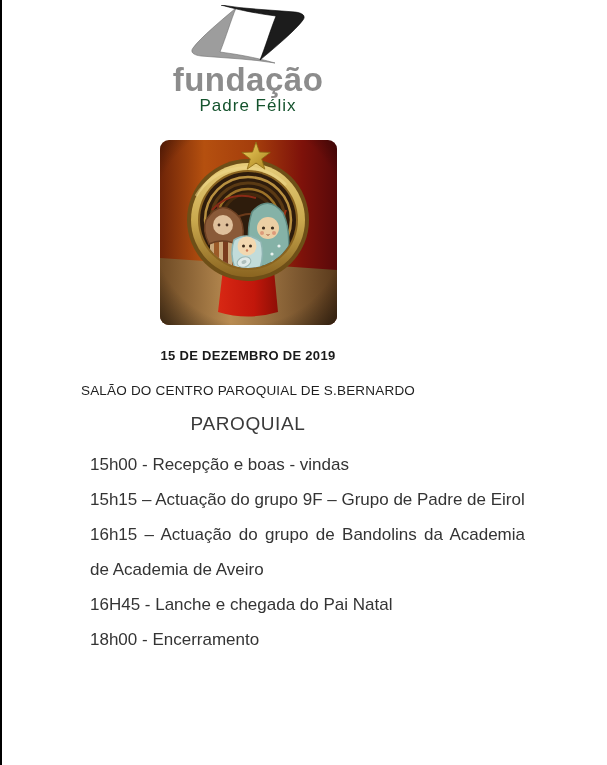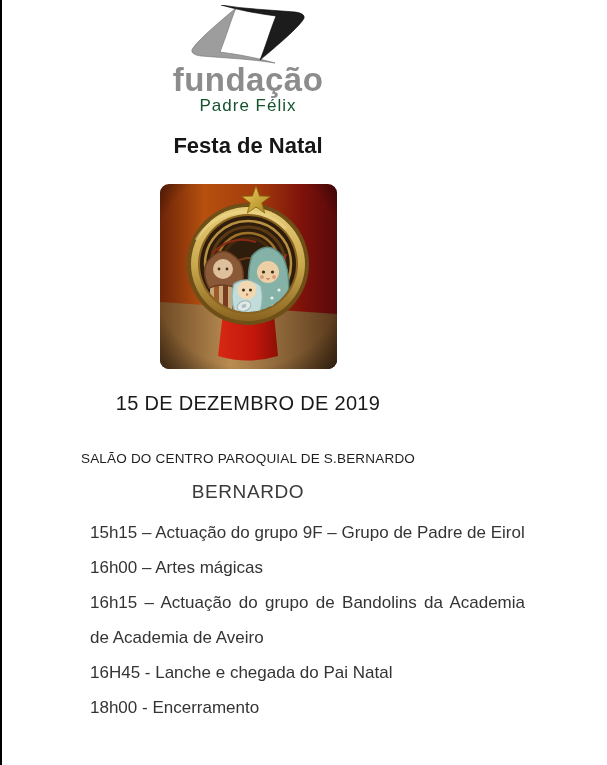"Festa de Natal" div.title { html: <div>Festa de Natal</div> -> none }
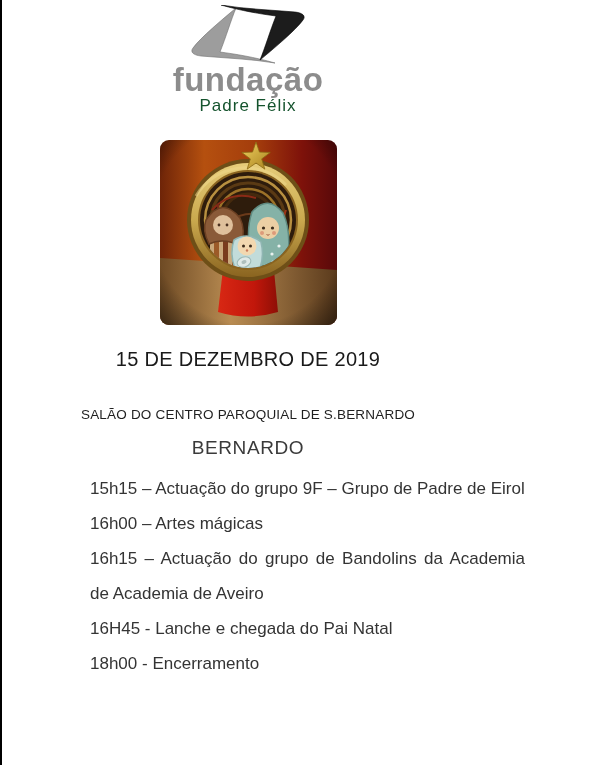"15 DE DEZEMBRO DE 2019" .date { font-size: 20px -> 13px; font-weight: normal -> bold }
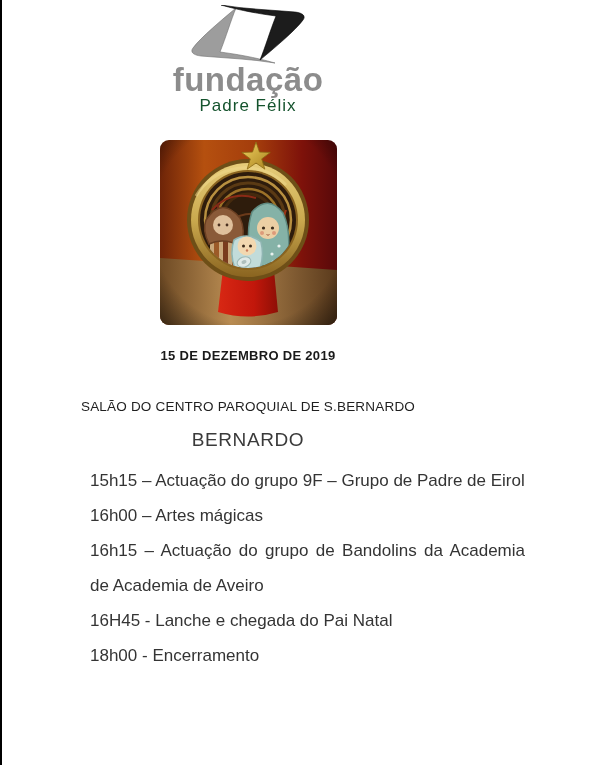"SALÃO DO CENTRO PAROQUIAL DE" .venue { margin-top: 36px -> 20px }
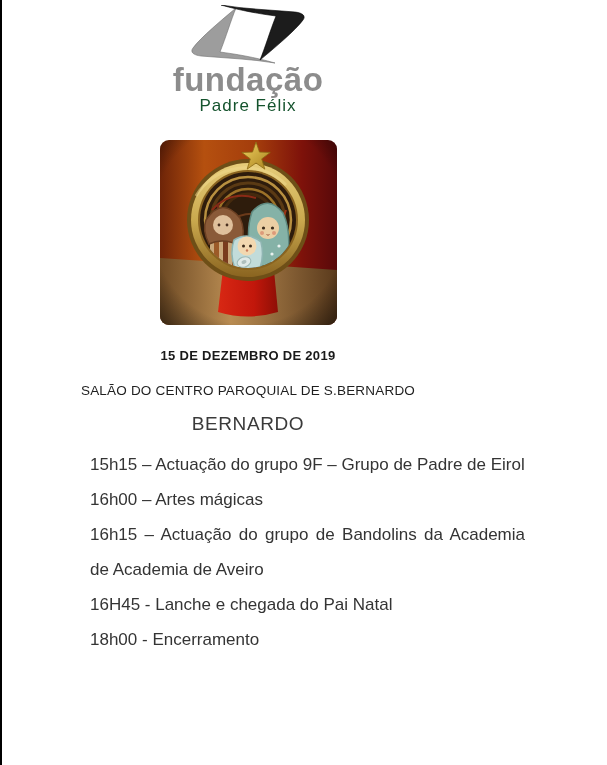"BERNARDO" div.prog-head { text: BERNARDO -> PAROQUIAL }
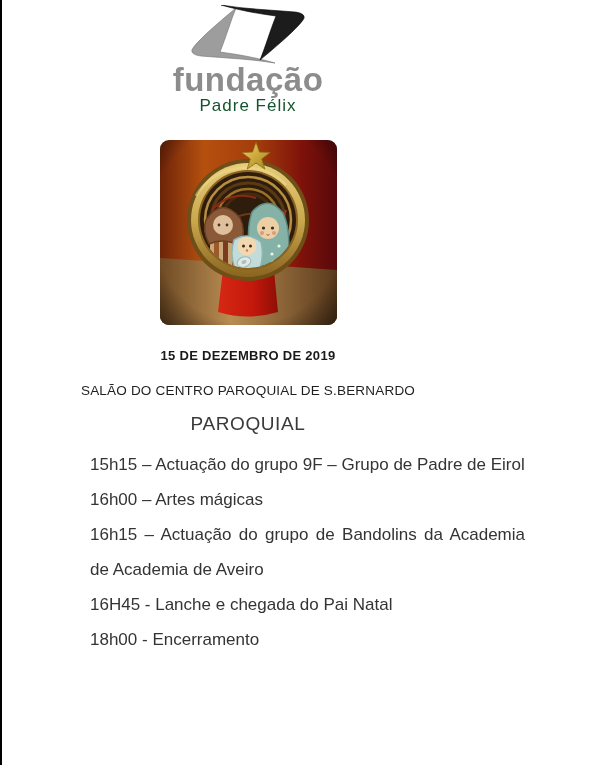"15h00 - Recepção e boas" p { html: none -> <p>15h00 - Recepção e boas - vindas</p> }
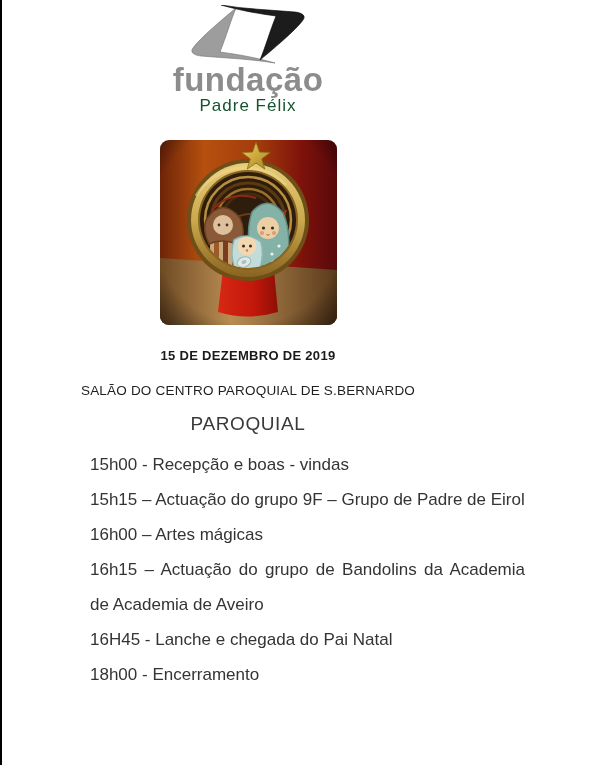"16h00 – Artes mágicas" p { html: <p>16h00 – Artes mágicas</p> -> none }
